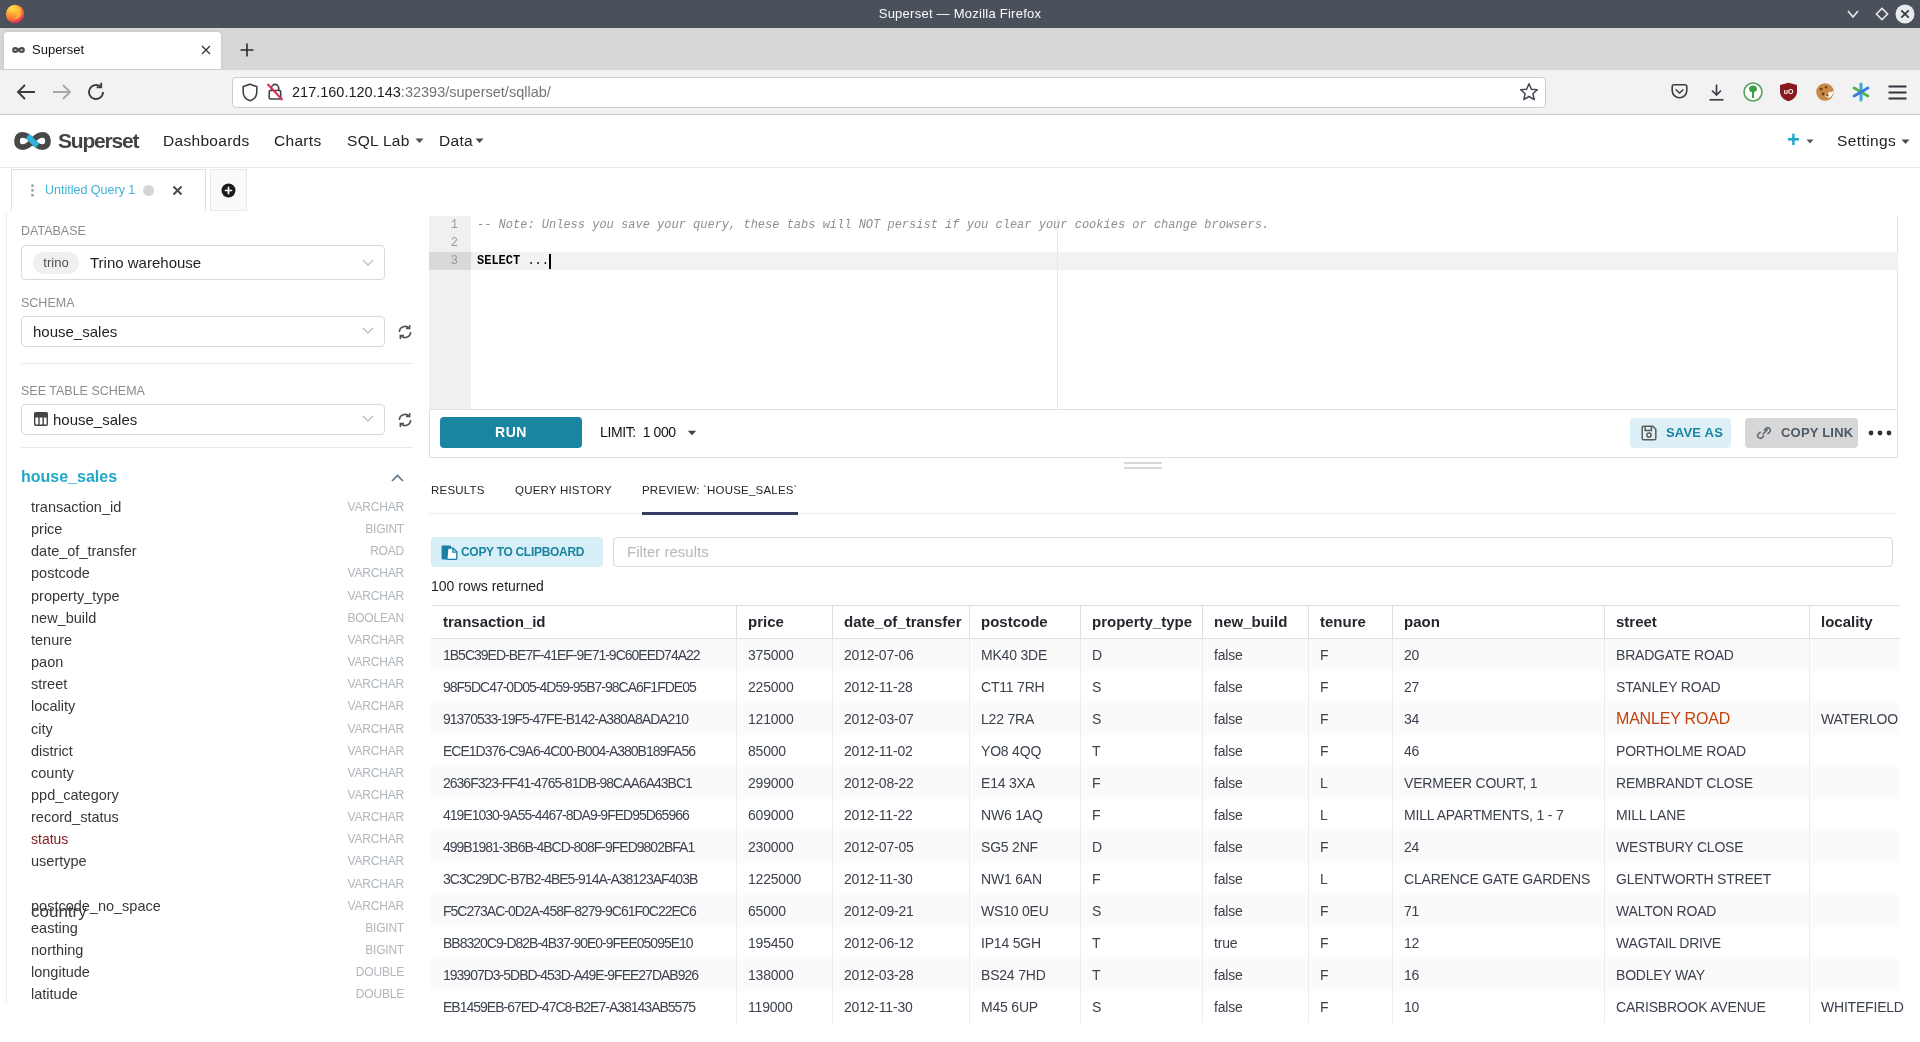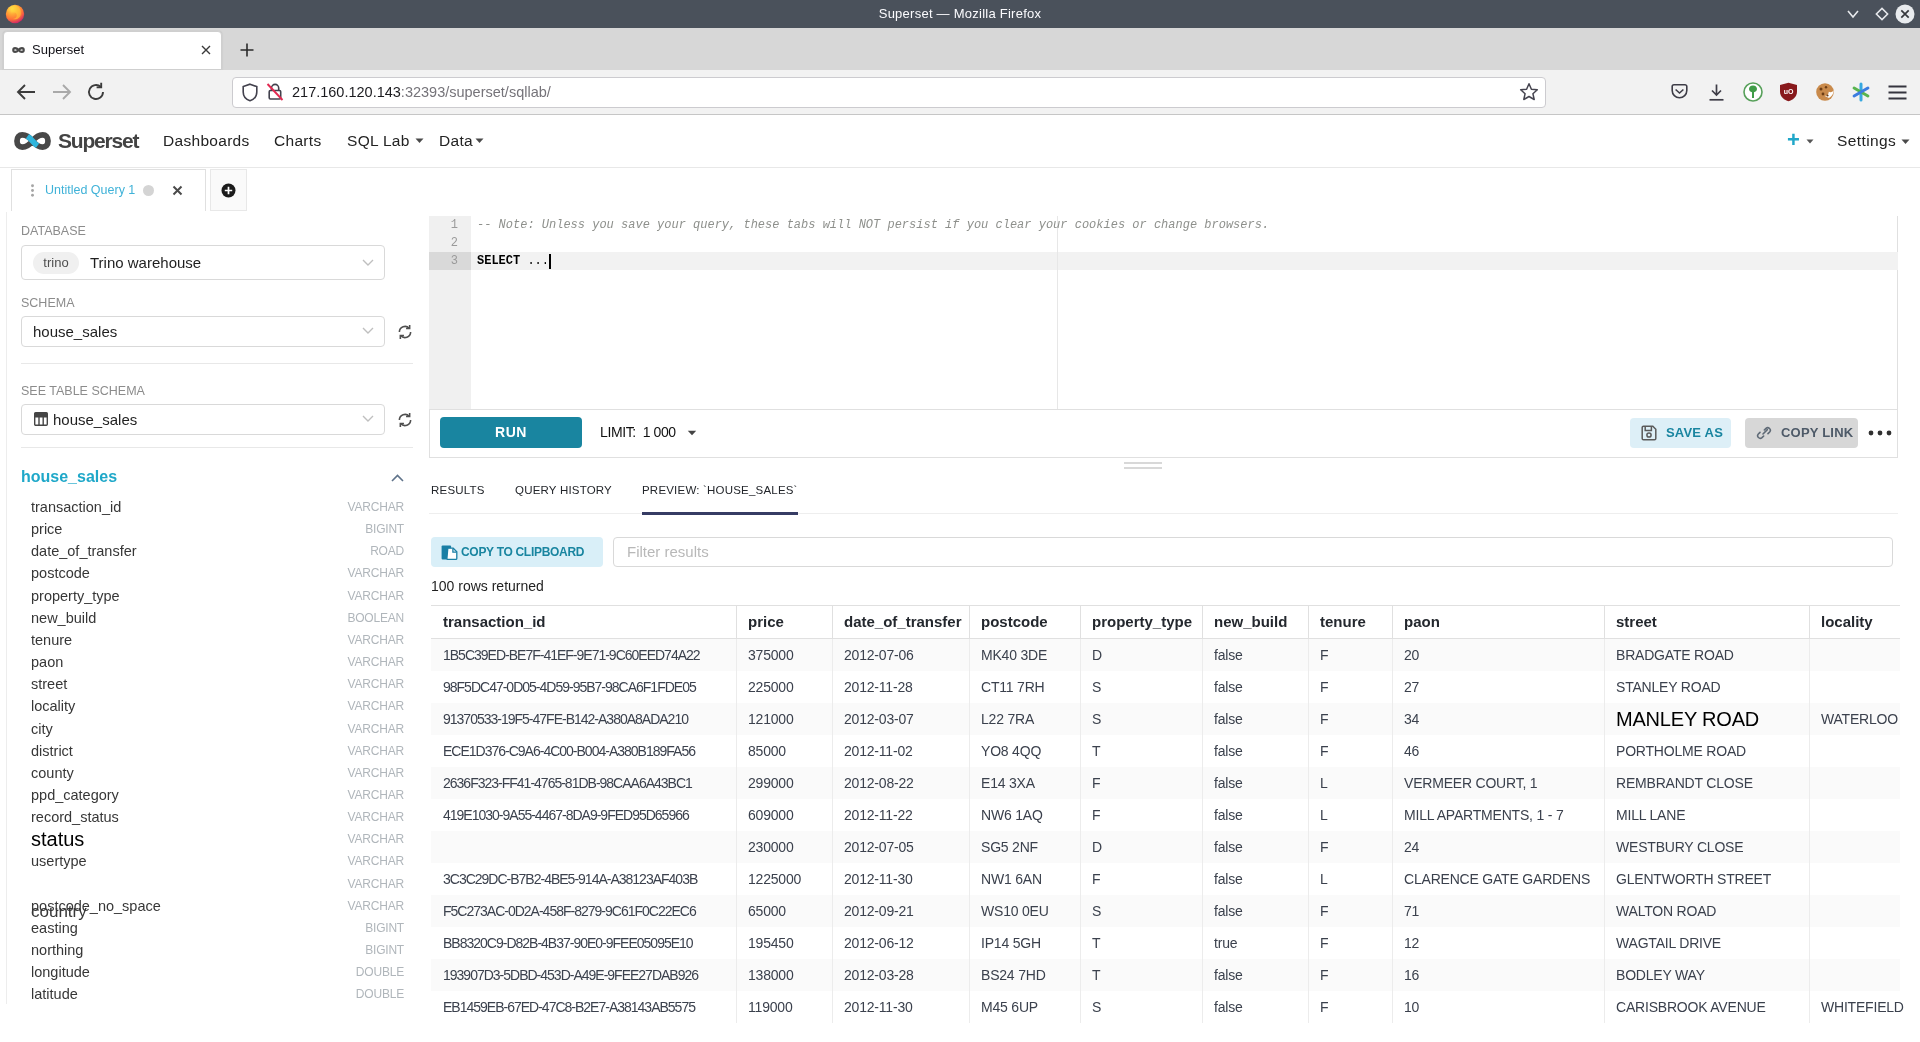"MANLEY ROAD" div.abs { color: #000000 -> #c2410c; font-size: 20px -> 16px }
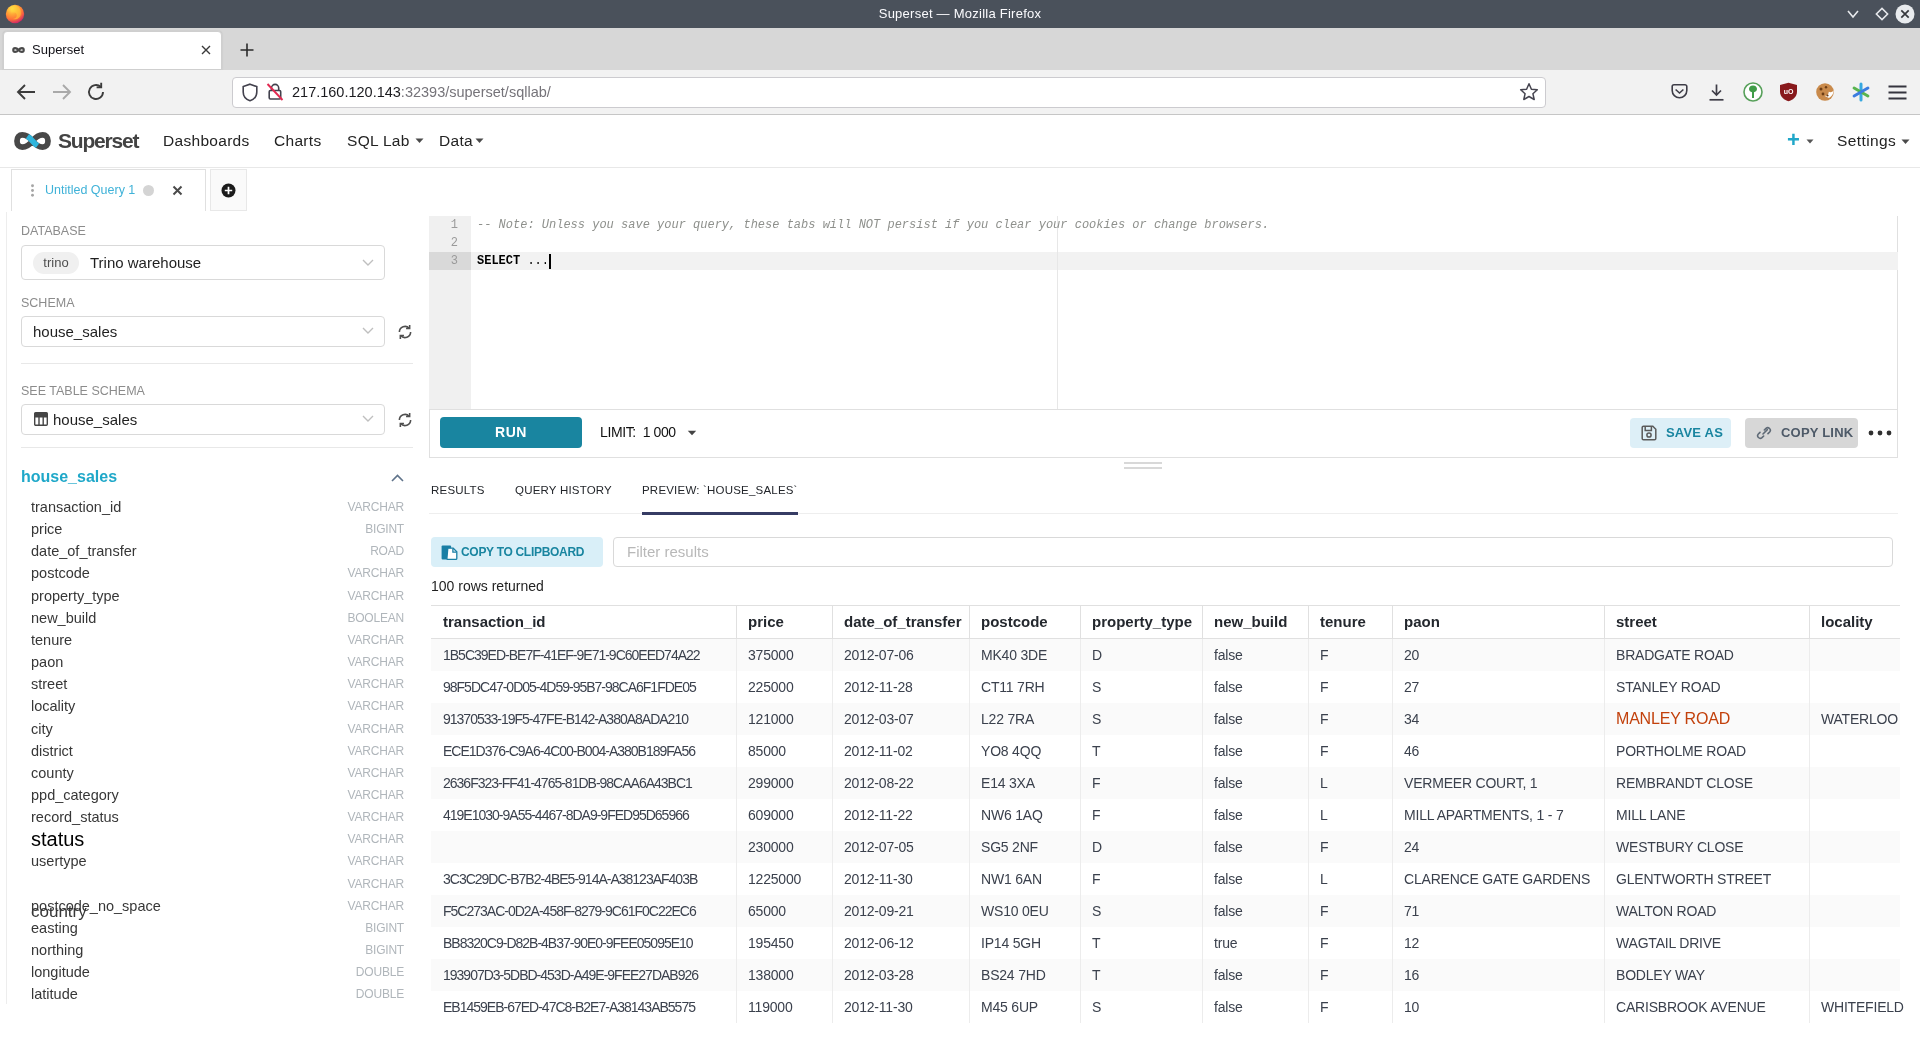"status" div.abs { color: #000000 -> #7f1d1d; font-size: 20px -> 14px }
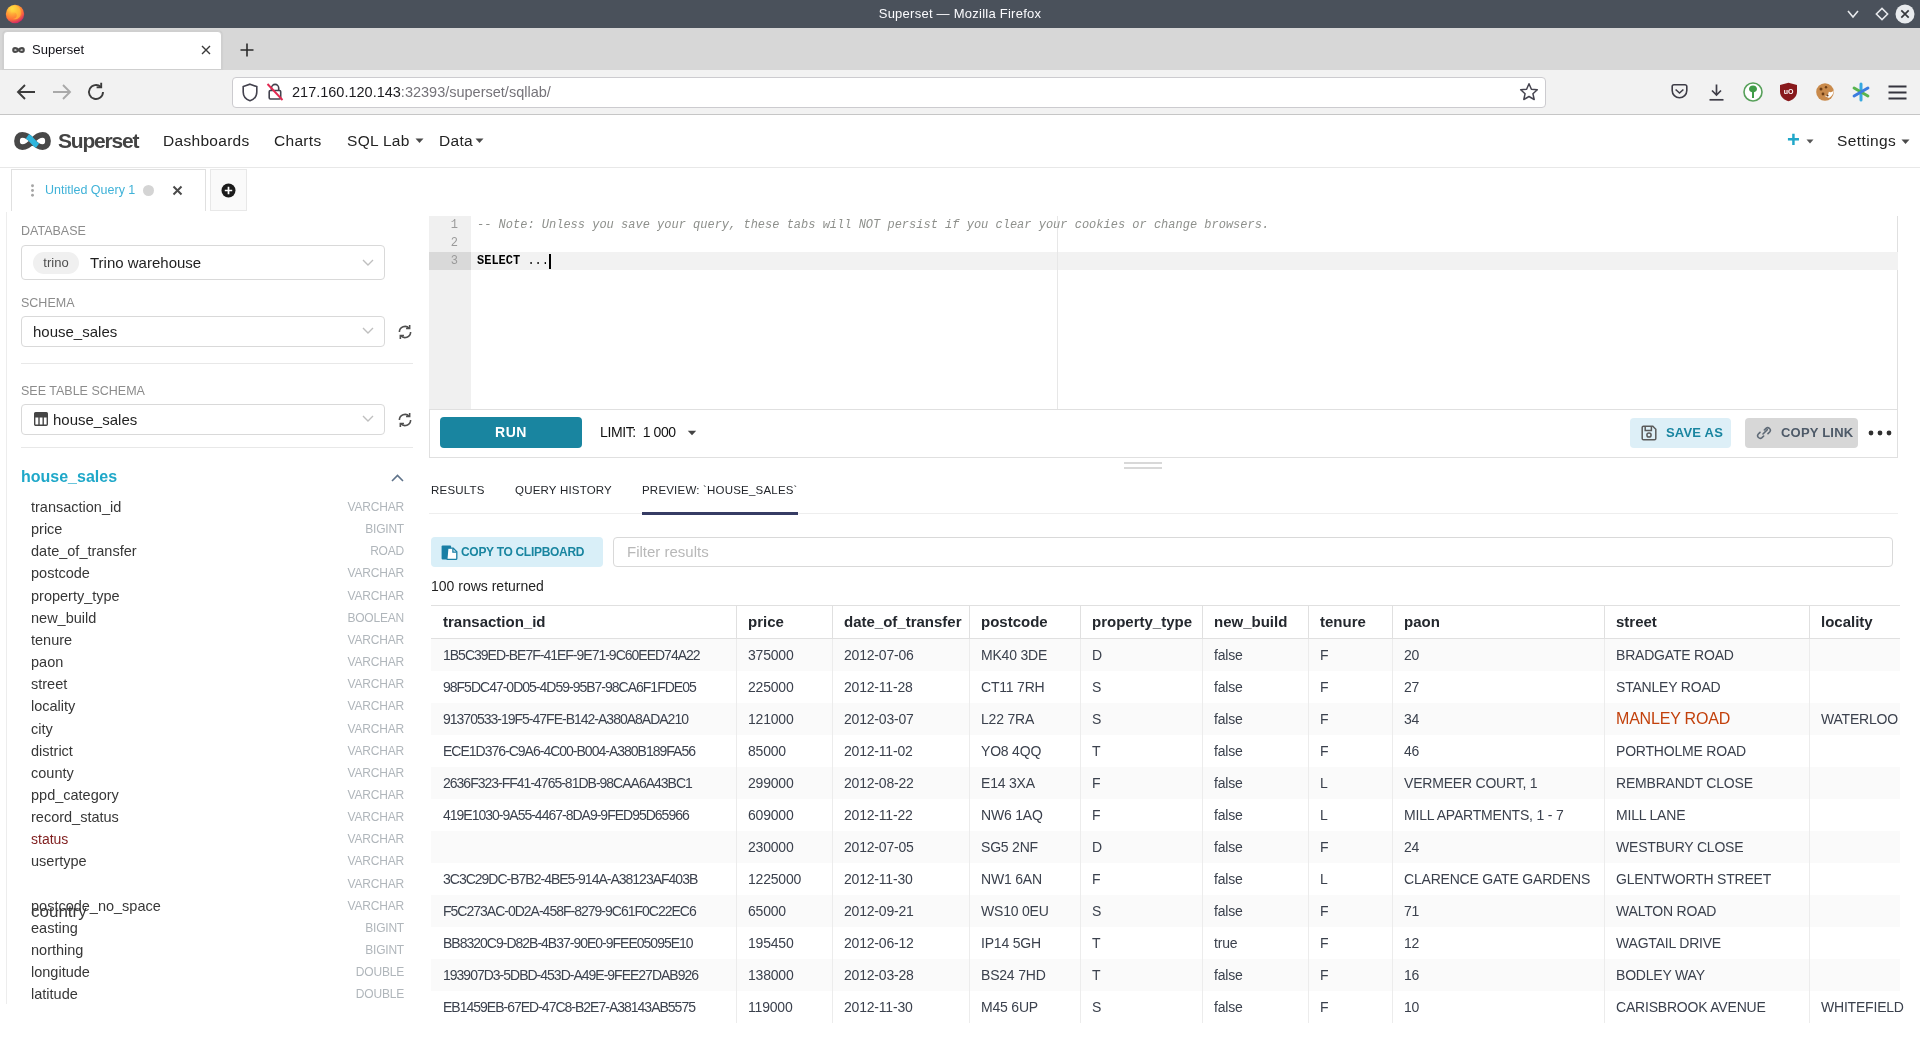"499B1981-3B6B-4BCD-808F-9FED9802BFA1" div.abs { html: none -> <div>499B1981-3B6B-4BCD-808F-9FED9802BFA1</div> }
